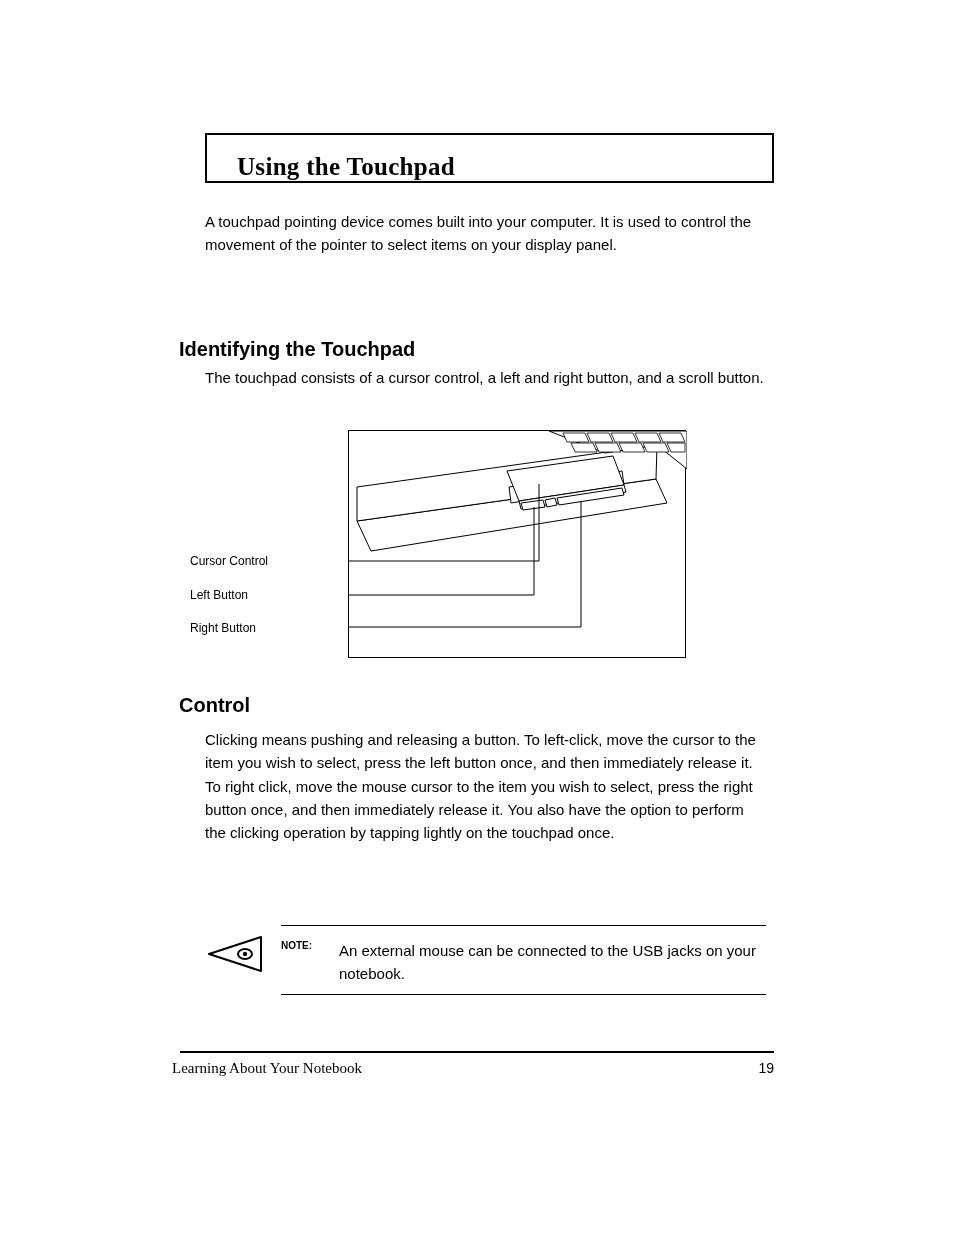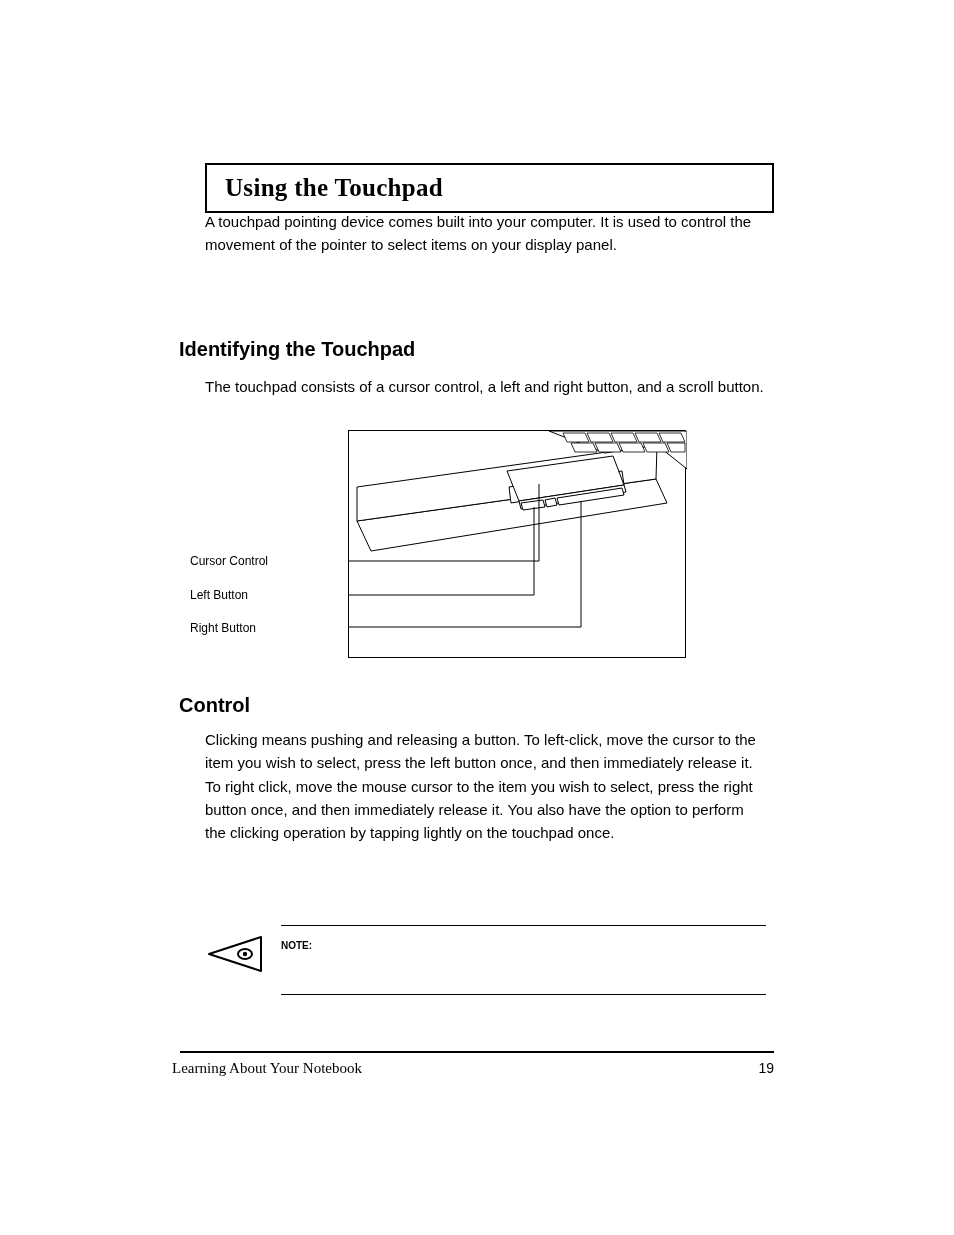"Using the Touchpad" .title-box { align-items: center -> flex-end; margin-top: 30px -> none; padding-left: 18px -> 30px }
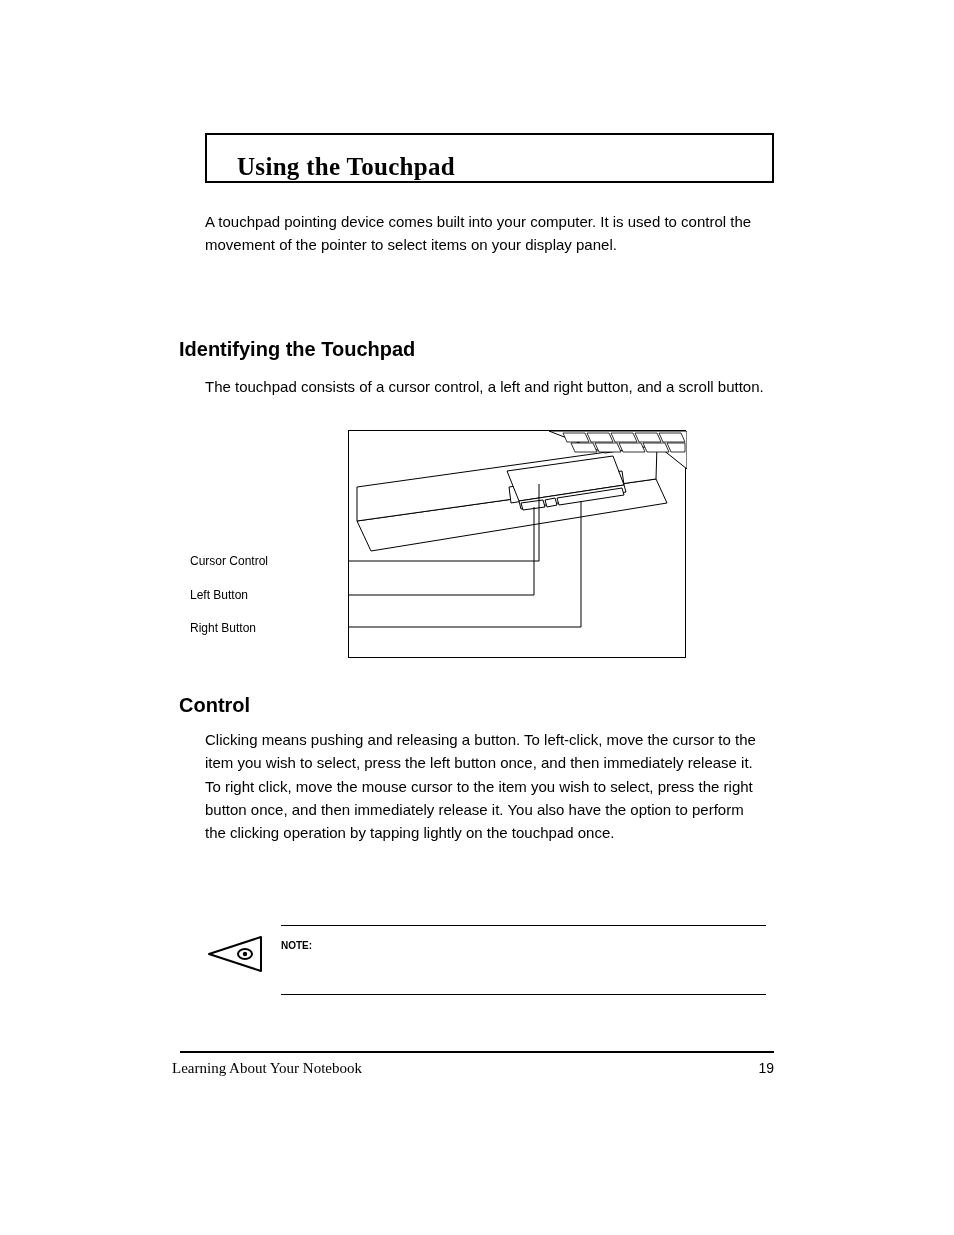"The touchpad consists of a" .para.p2 { top: 375px -> 366px }
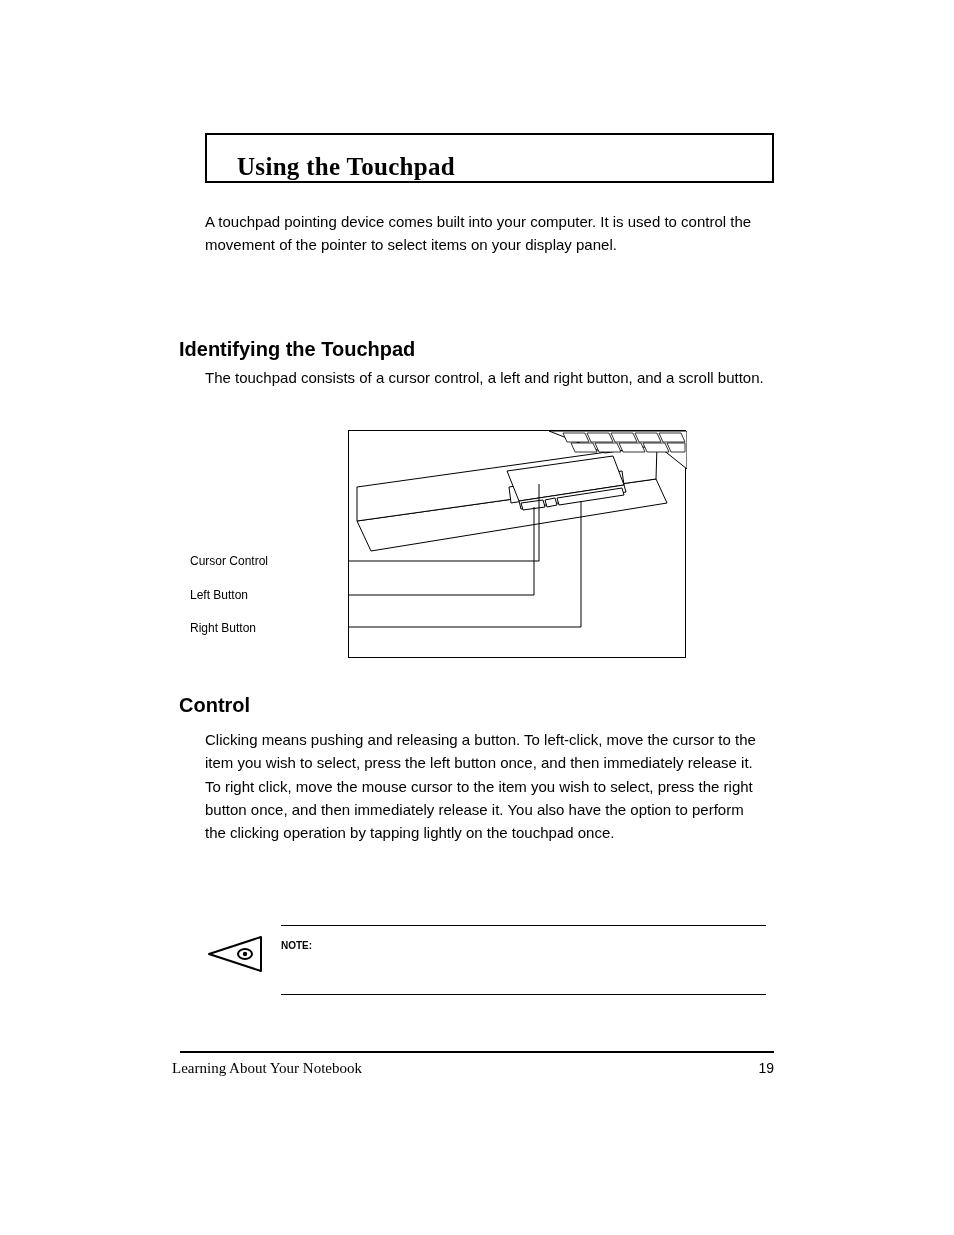"An external mouse can be" span.note-text { html: none -> <span>An external mouse can be connected to the USB jacks on your notebook.</span> }
